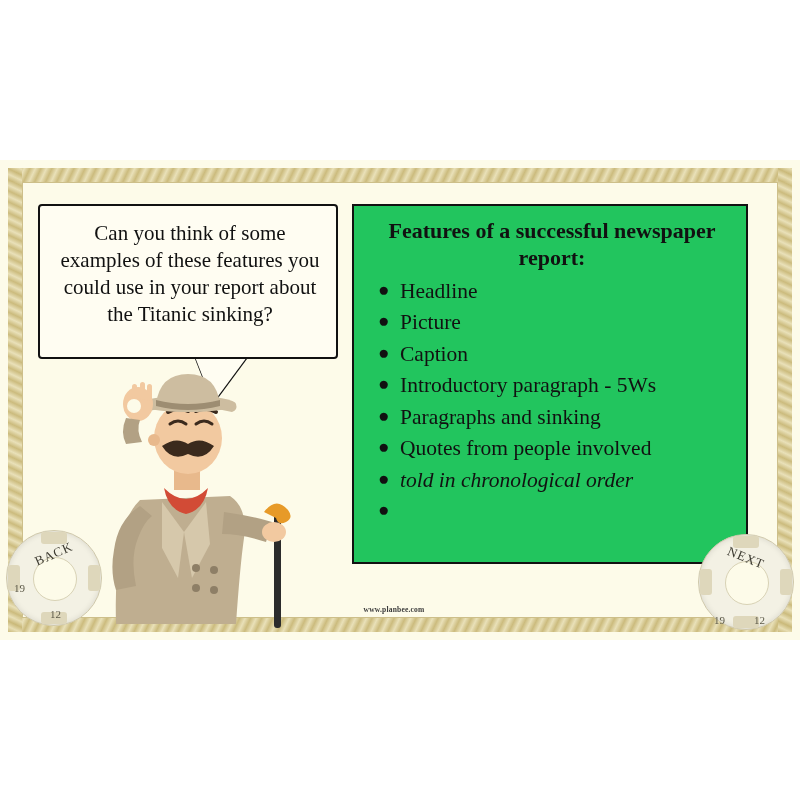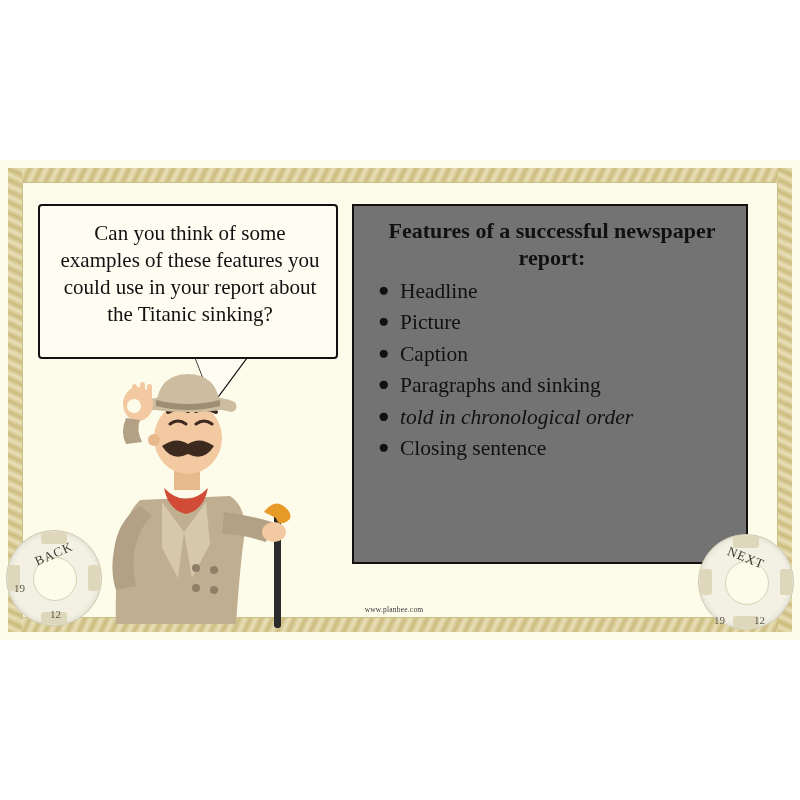"Features of a successful newspaper" #features-panel { background: #737373 -> #22c55e }
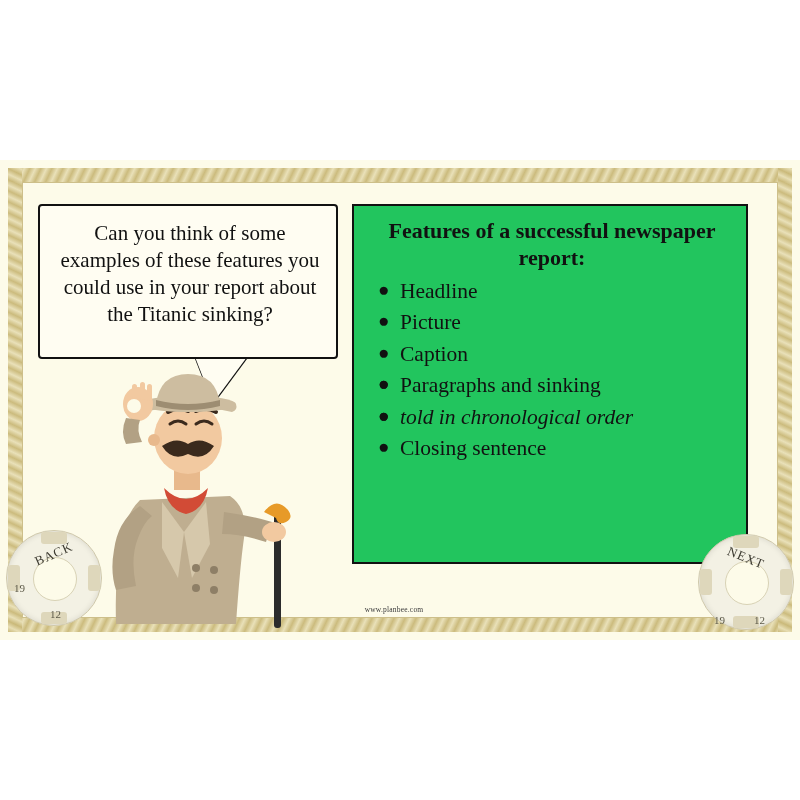"Introductory paragraph - 5Ws" span { html: none -> <span>Introductory paragraph - 5Ws</span> }
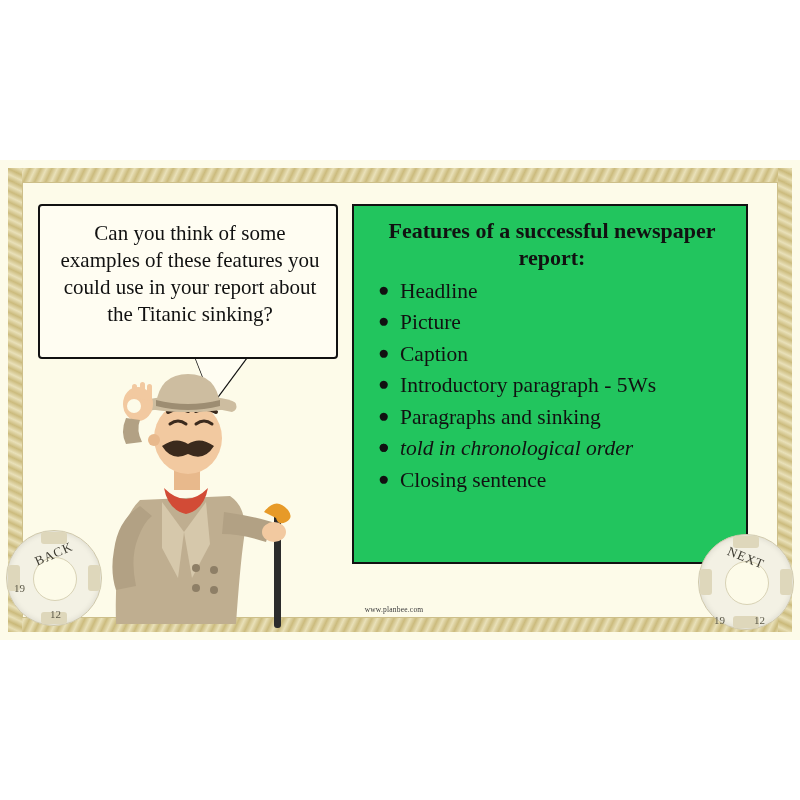"Quotes from people involved" span { html: none -> <span>Quotes from people involved</span> }
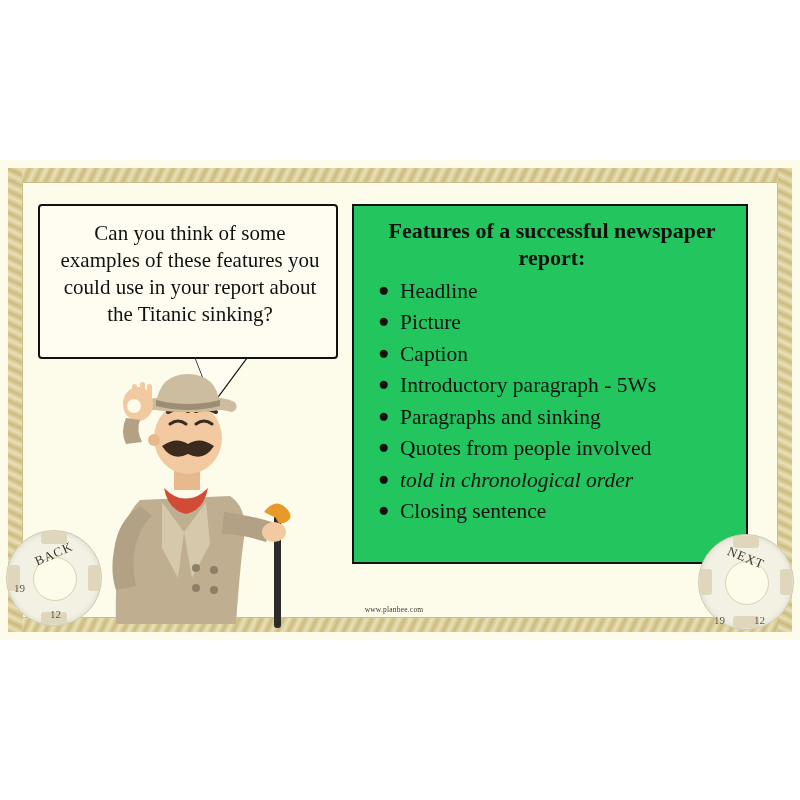"Closing sentence" span { html: <span>Closing sentence</span> -> none }
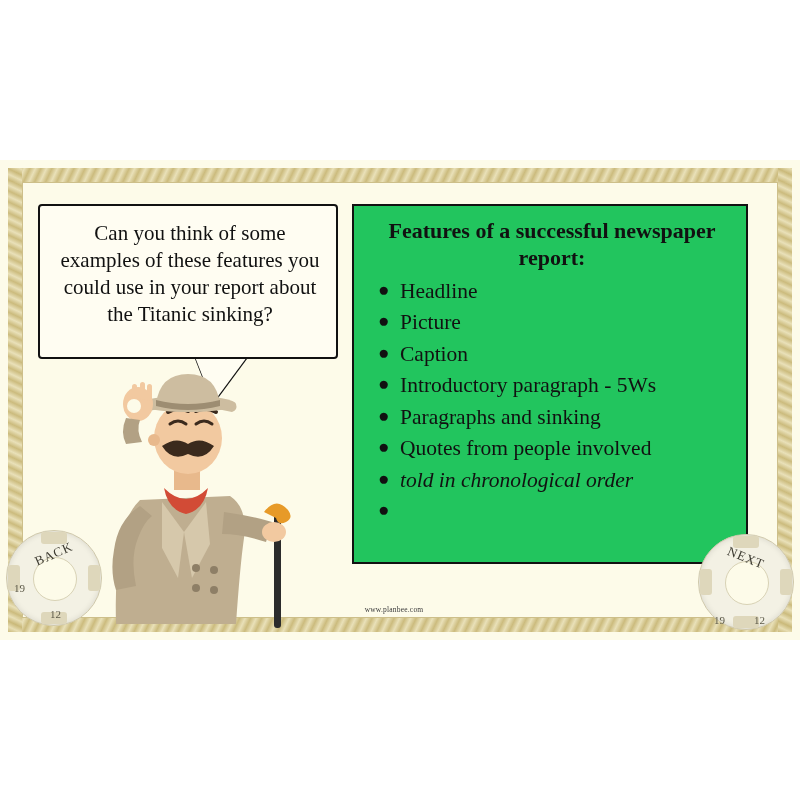"www.planbee.com" #footer-url { font-weight: normal -> bold }
